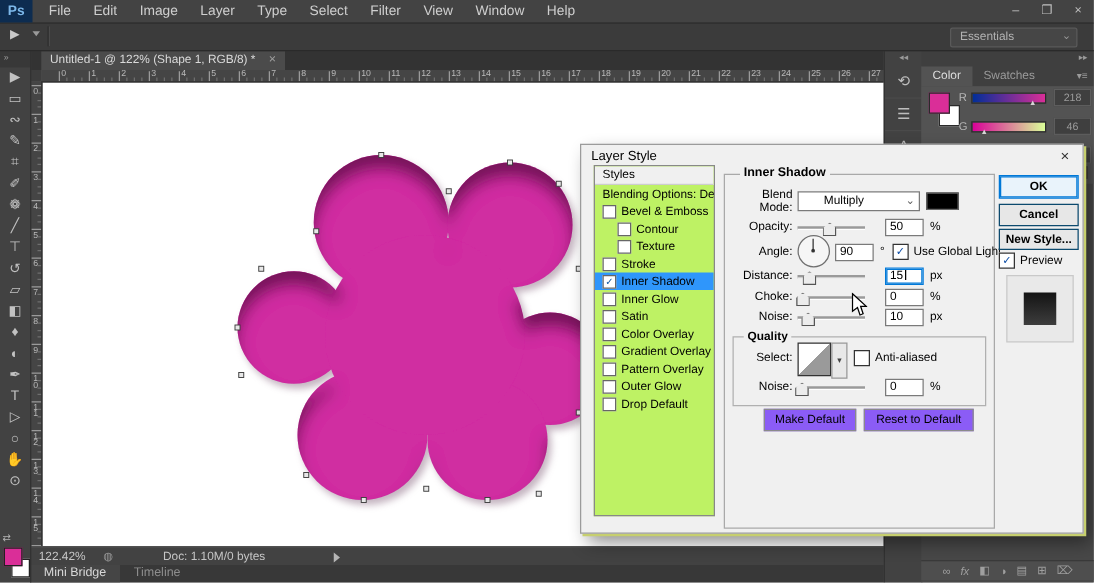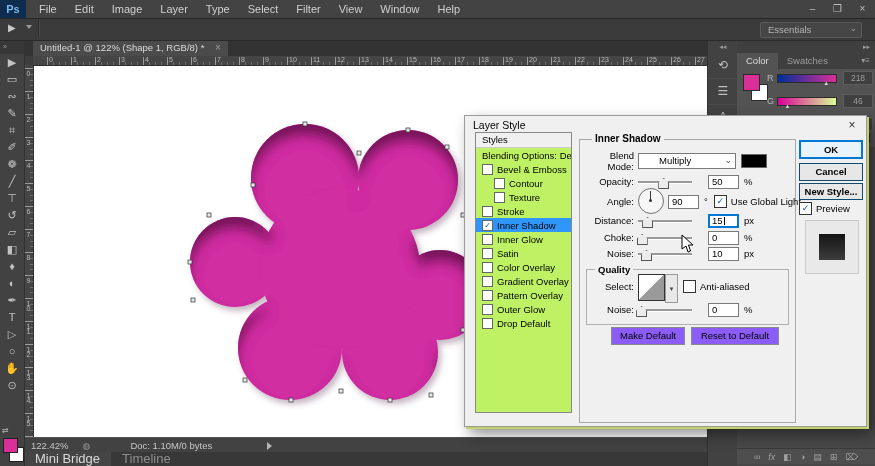"Mini Bridge" .bottombar { font-size: 13px -> 10px }
